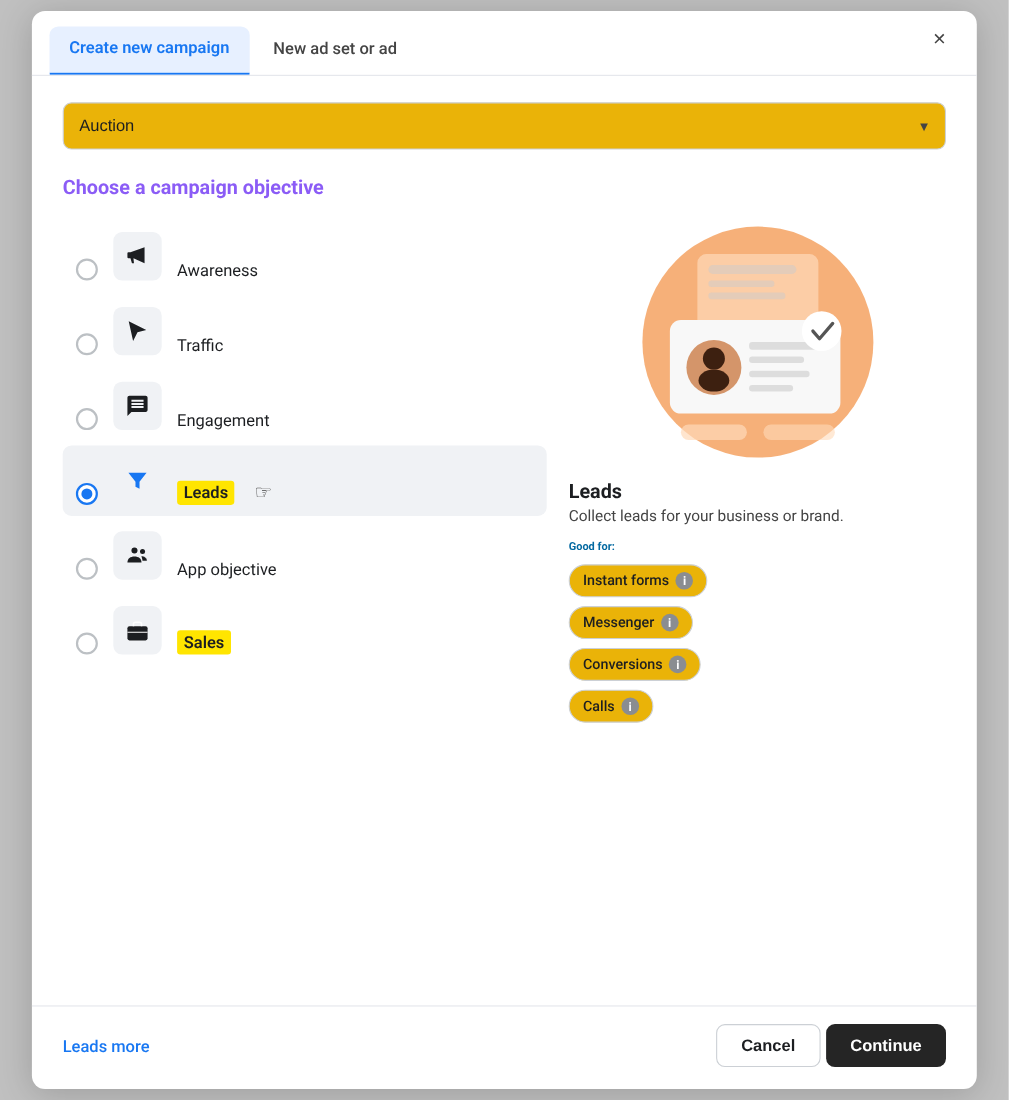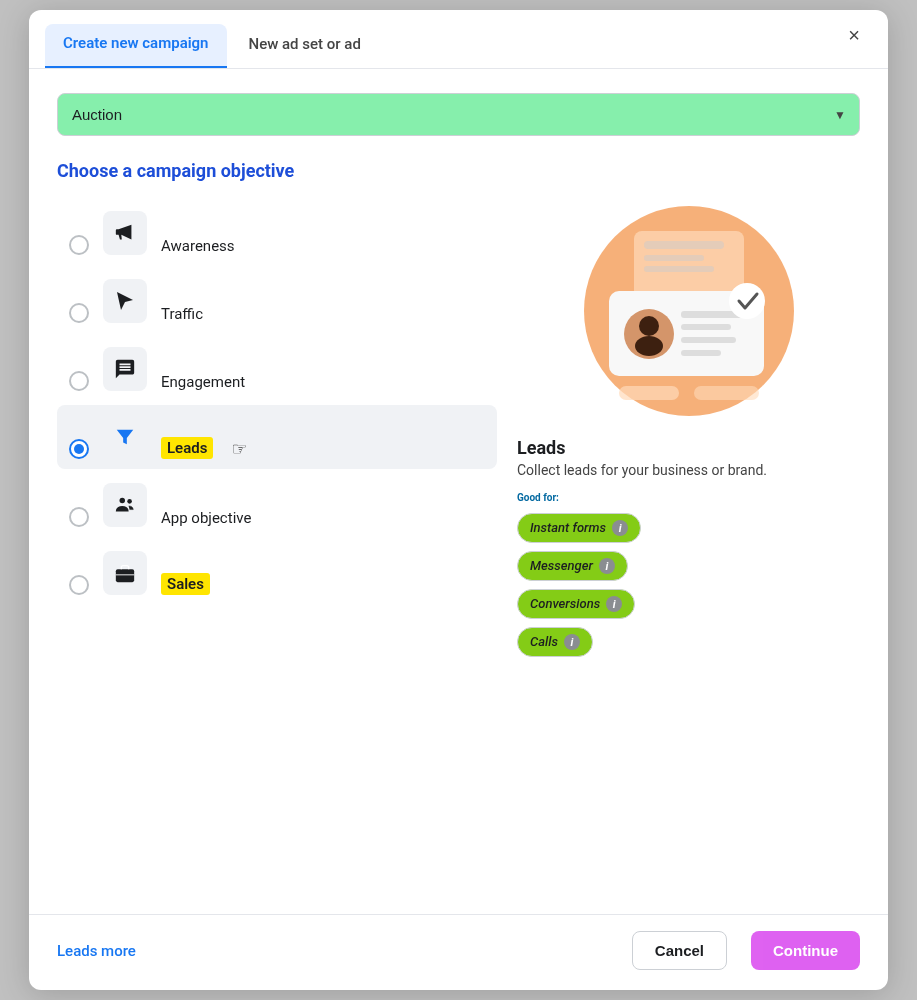"Auction" .select-box { background: #86efac -> #eab308 }
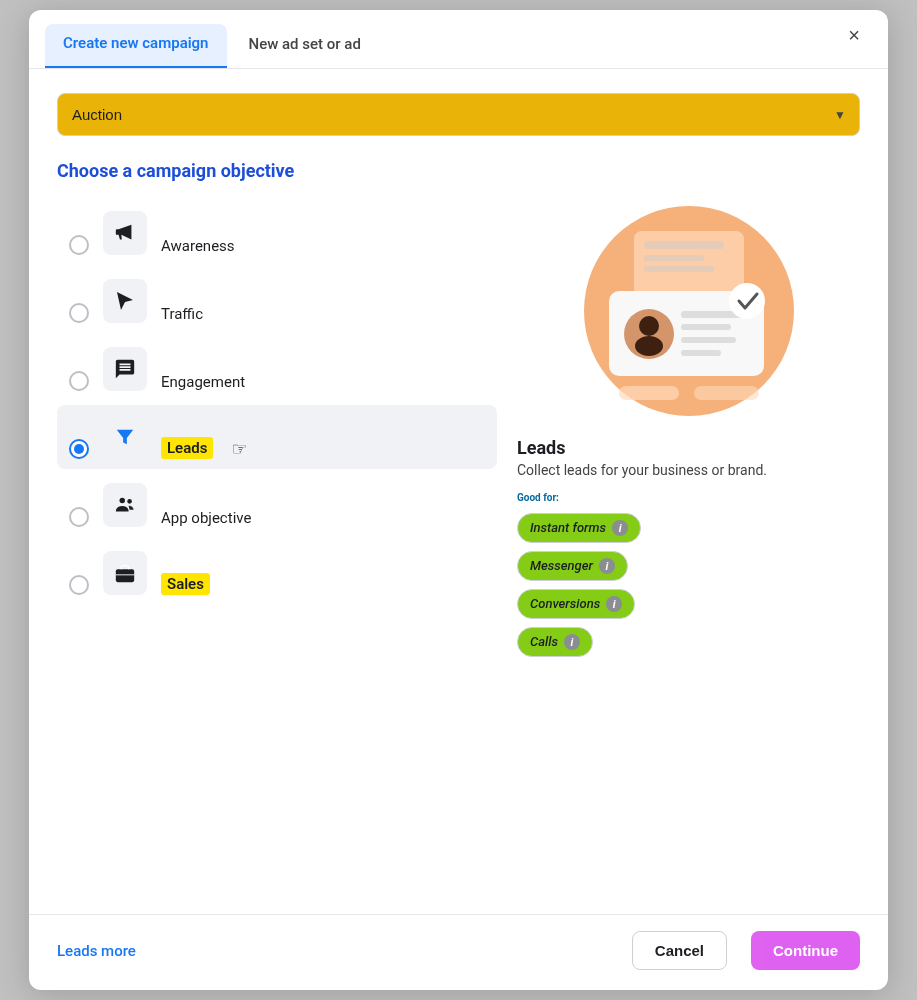"Choose a campaign objective" .objective-title { color: #1d4ed8 -> #8b5cf6 }
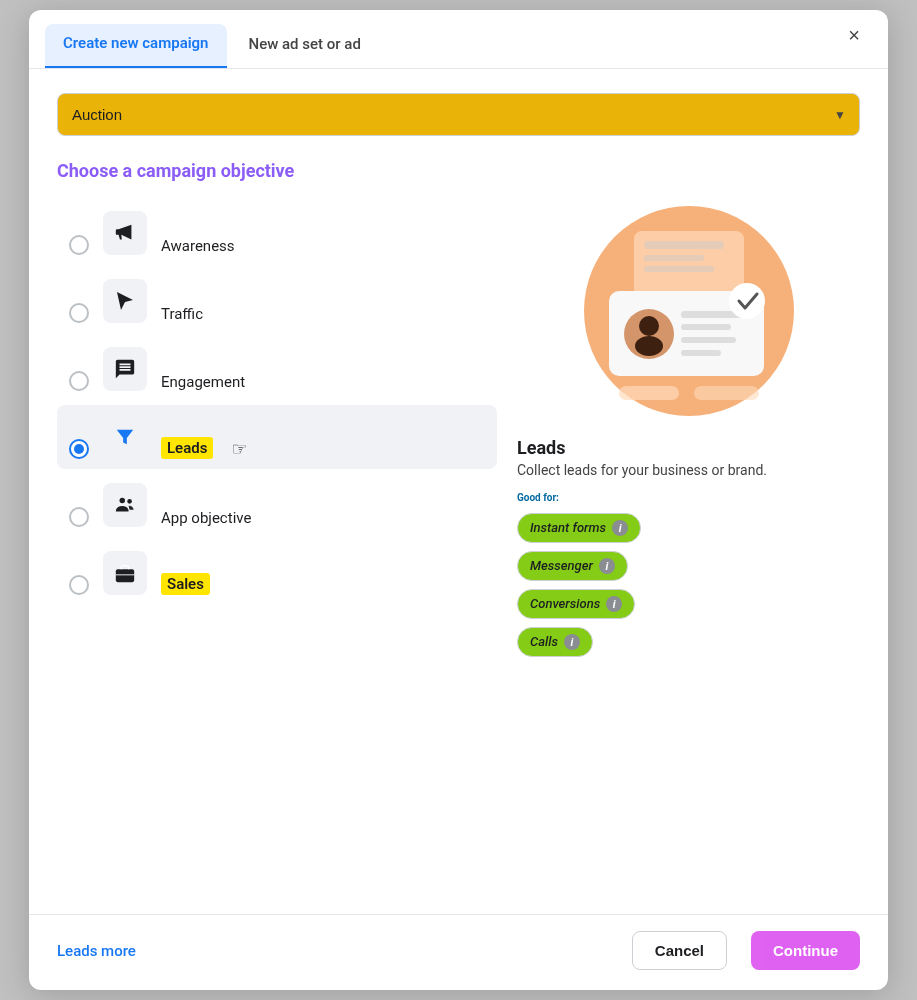"Instant forms" .tag { align-items: flex-start -> flex-end; background: #84cc16 -> #eab308; font-style: italic -> none }
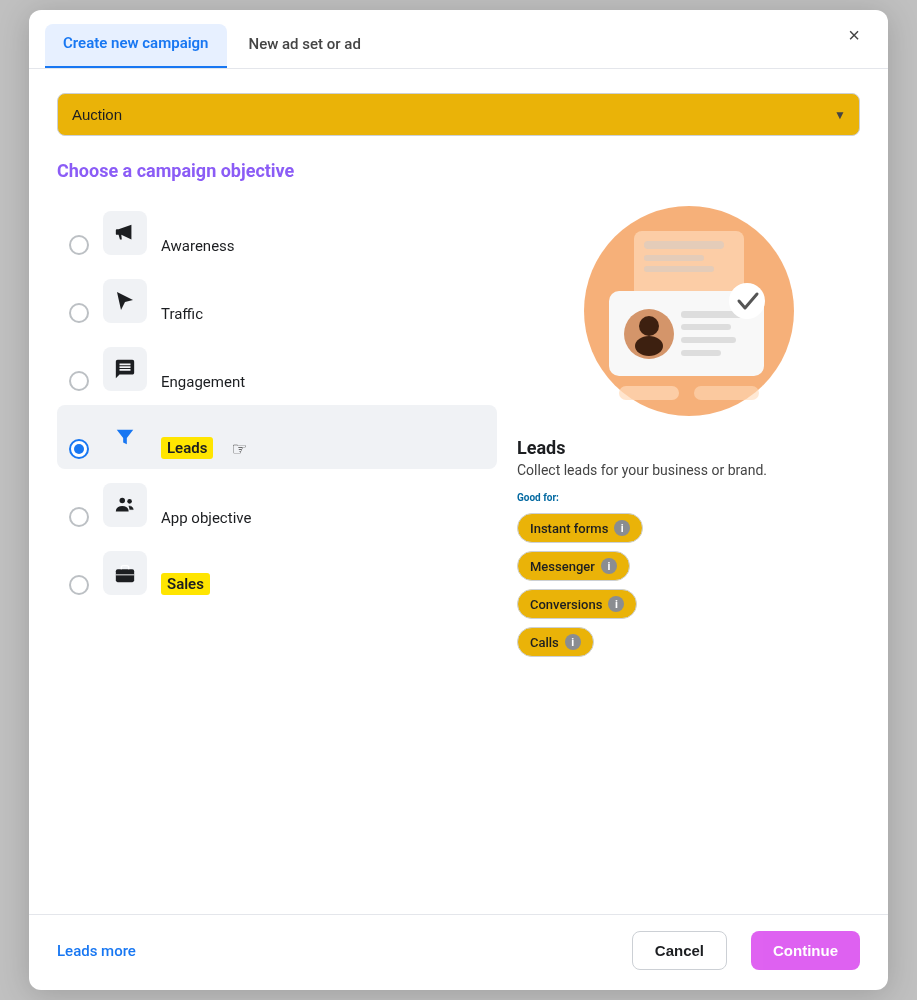"Cancel" .footer-buttons { gap: 24px -> 5px }
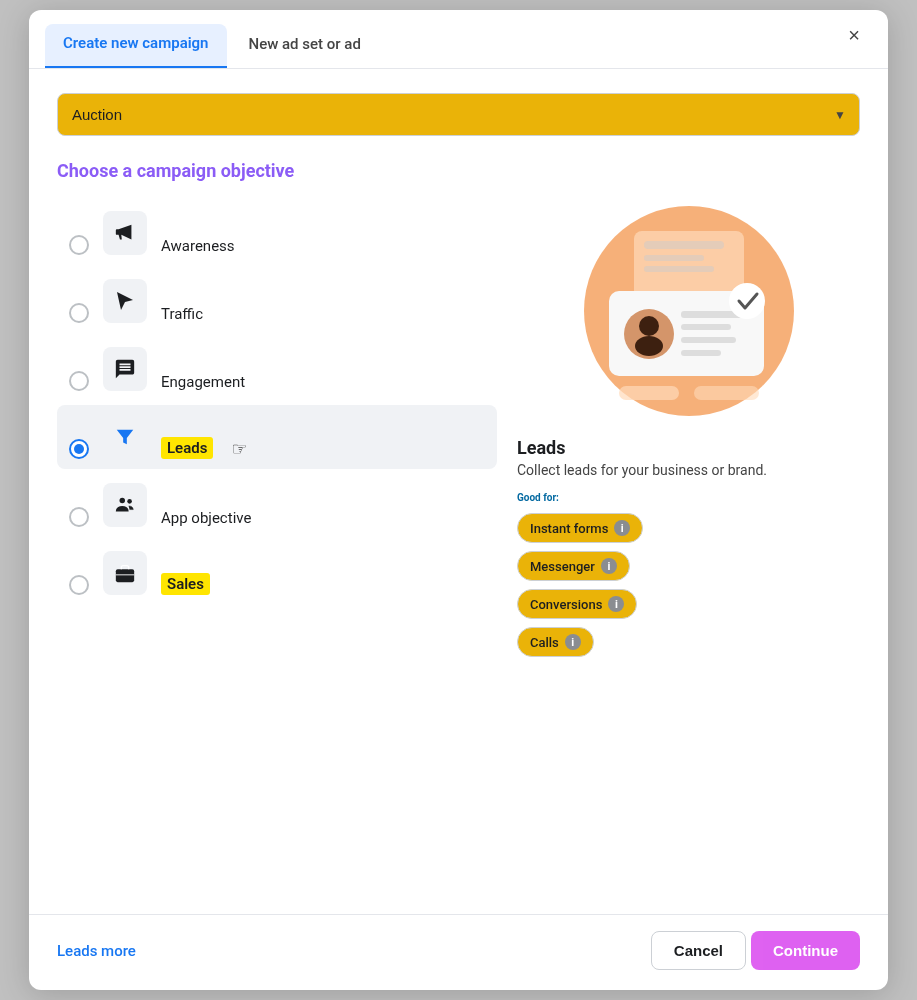"Continue" .btn-continue { background: #d946ef -> #000000 }
